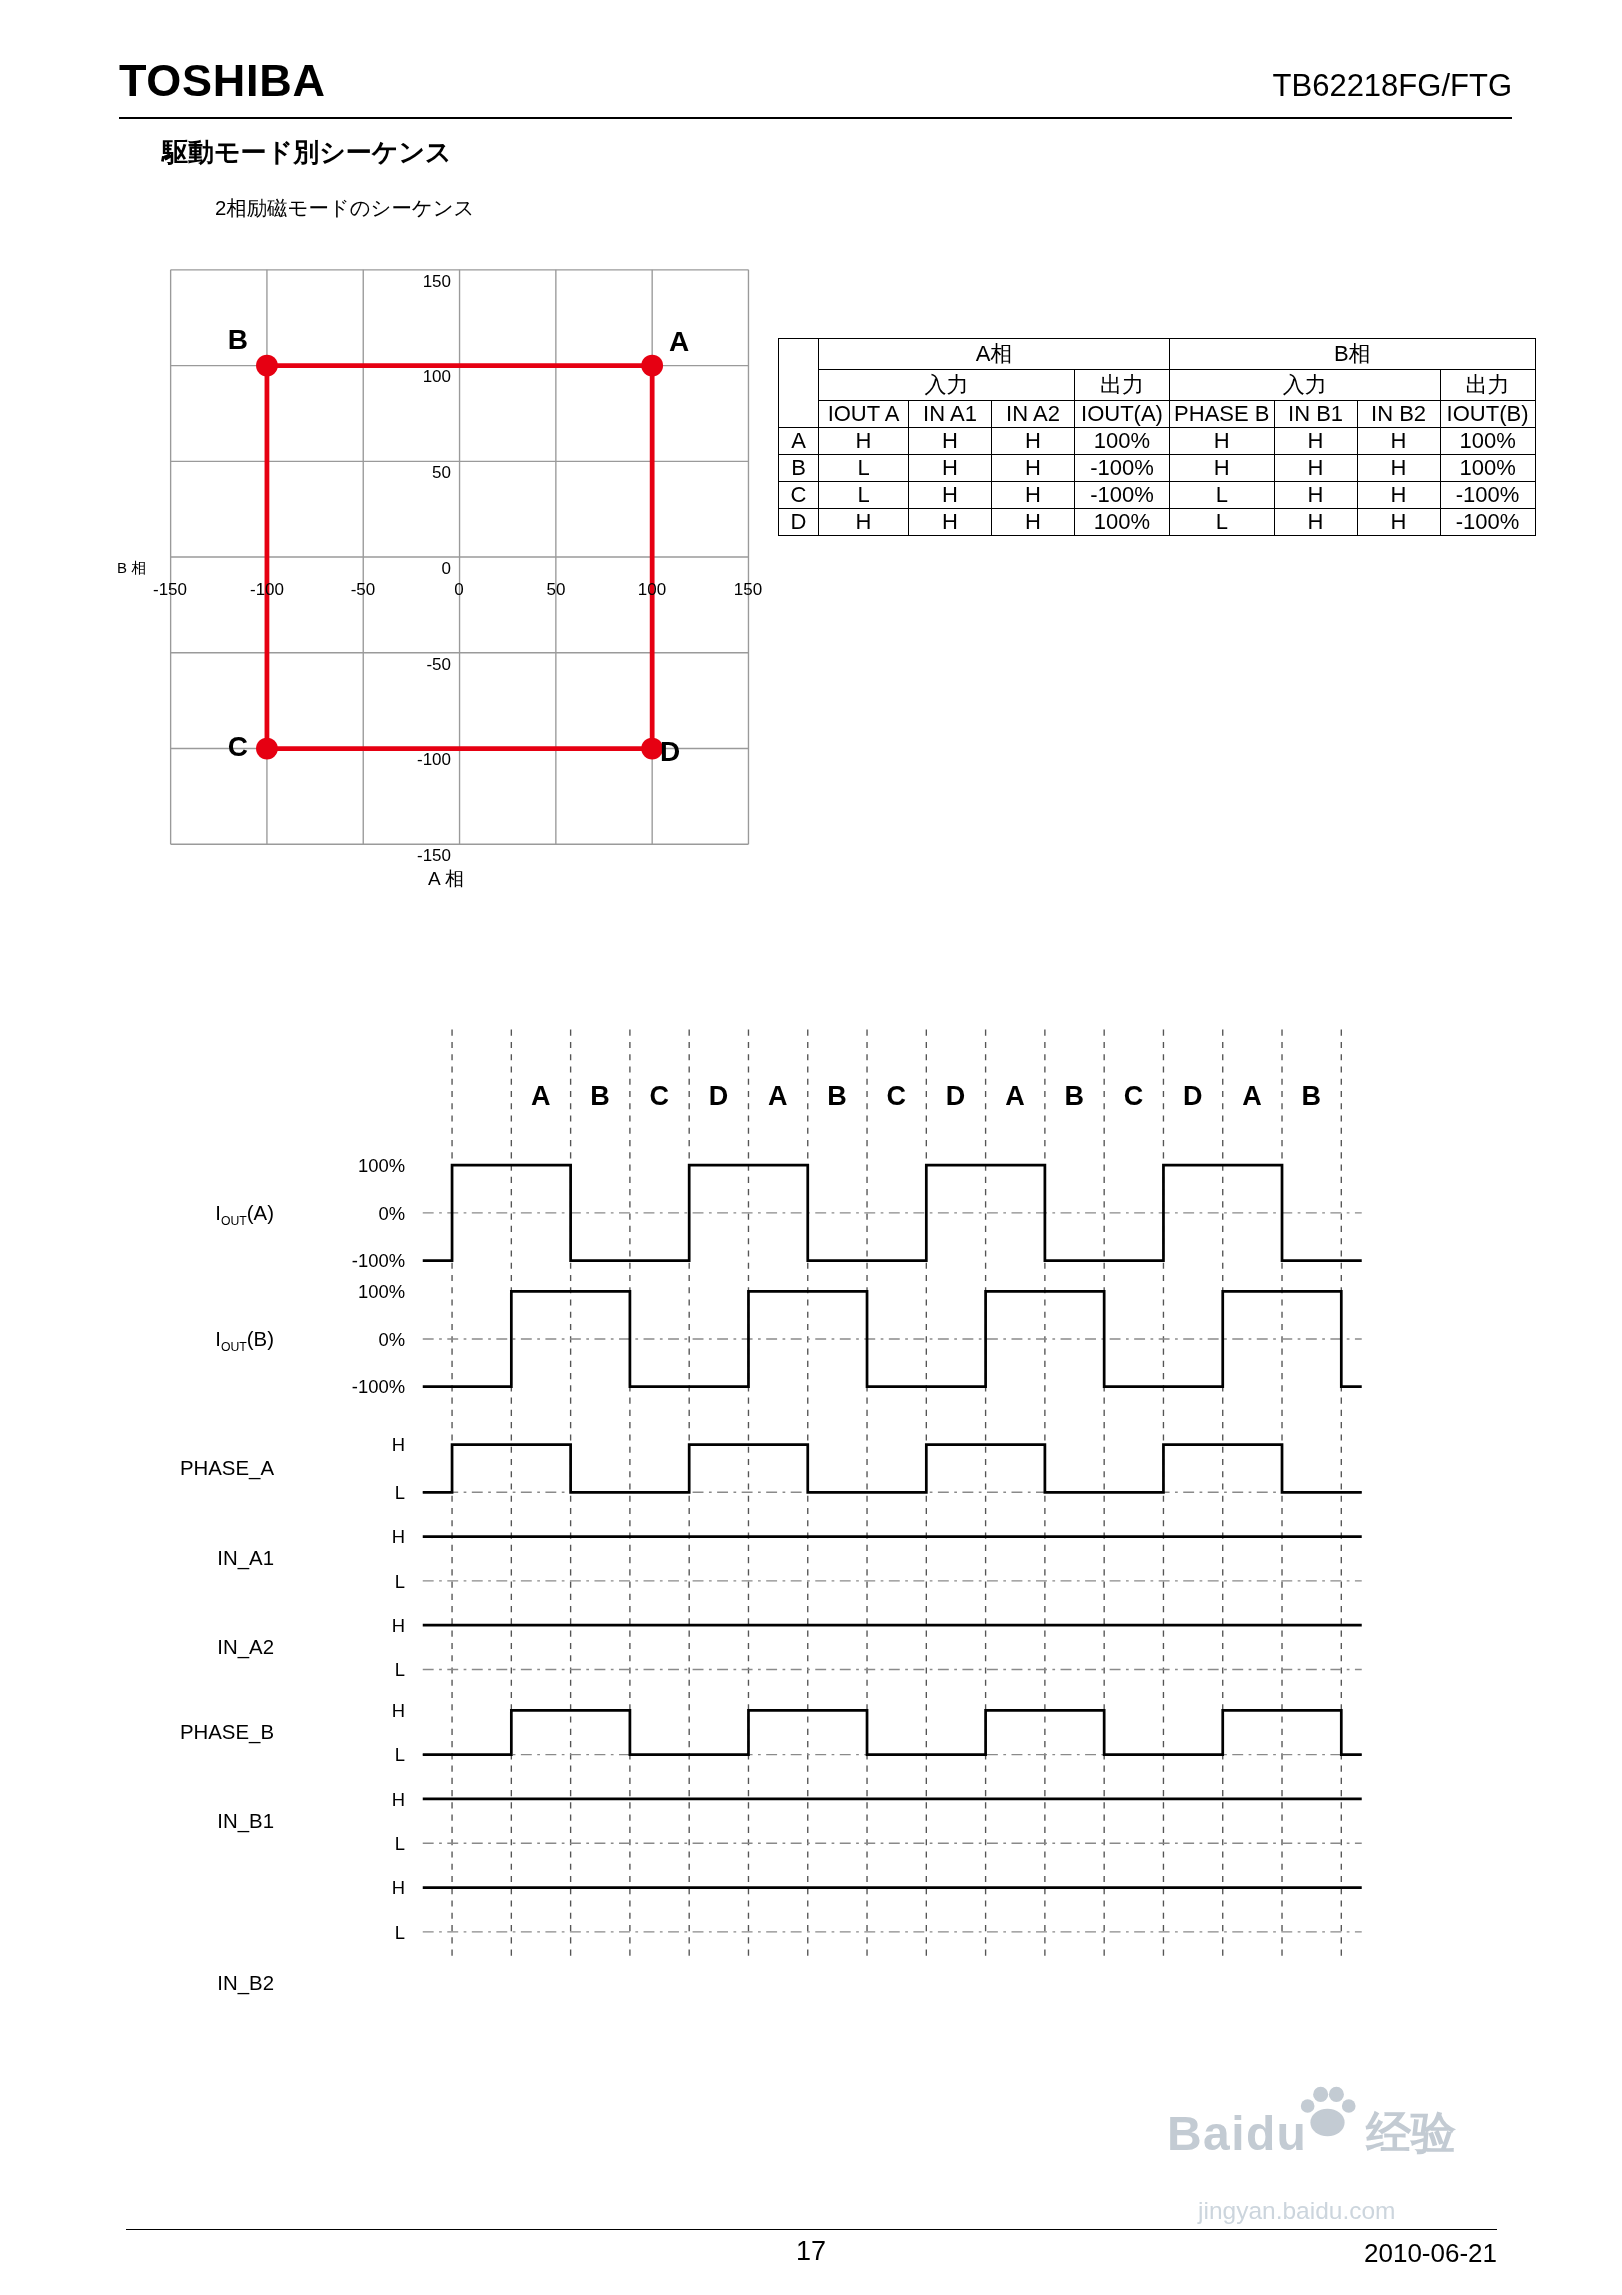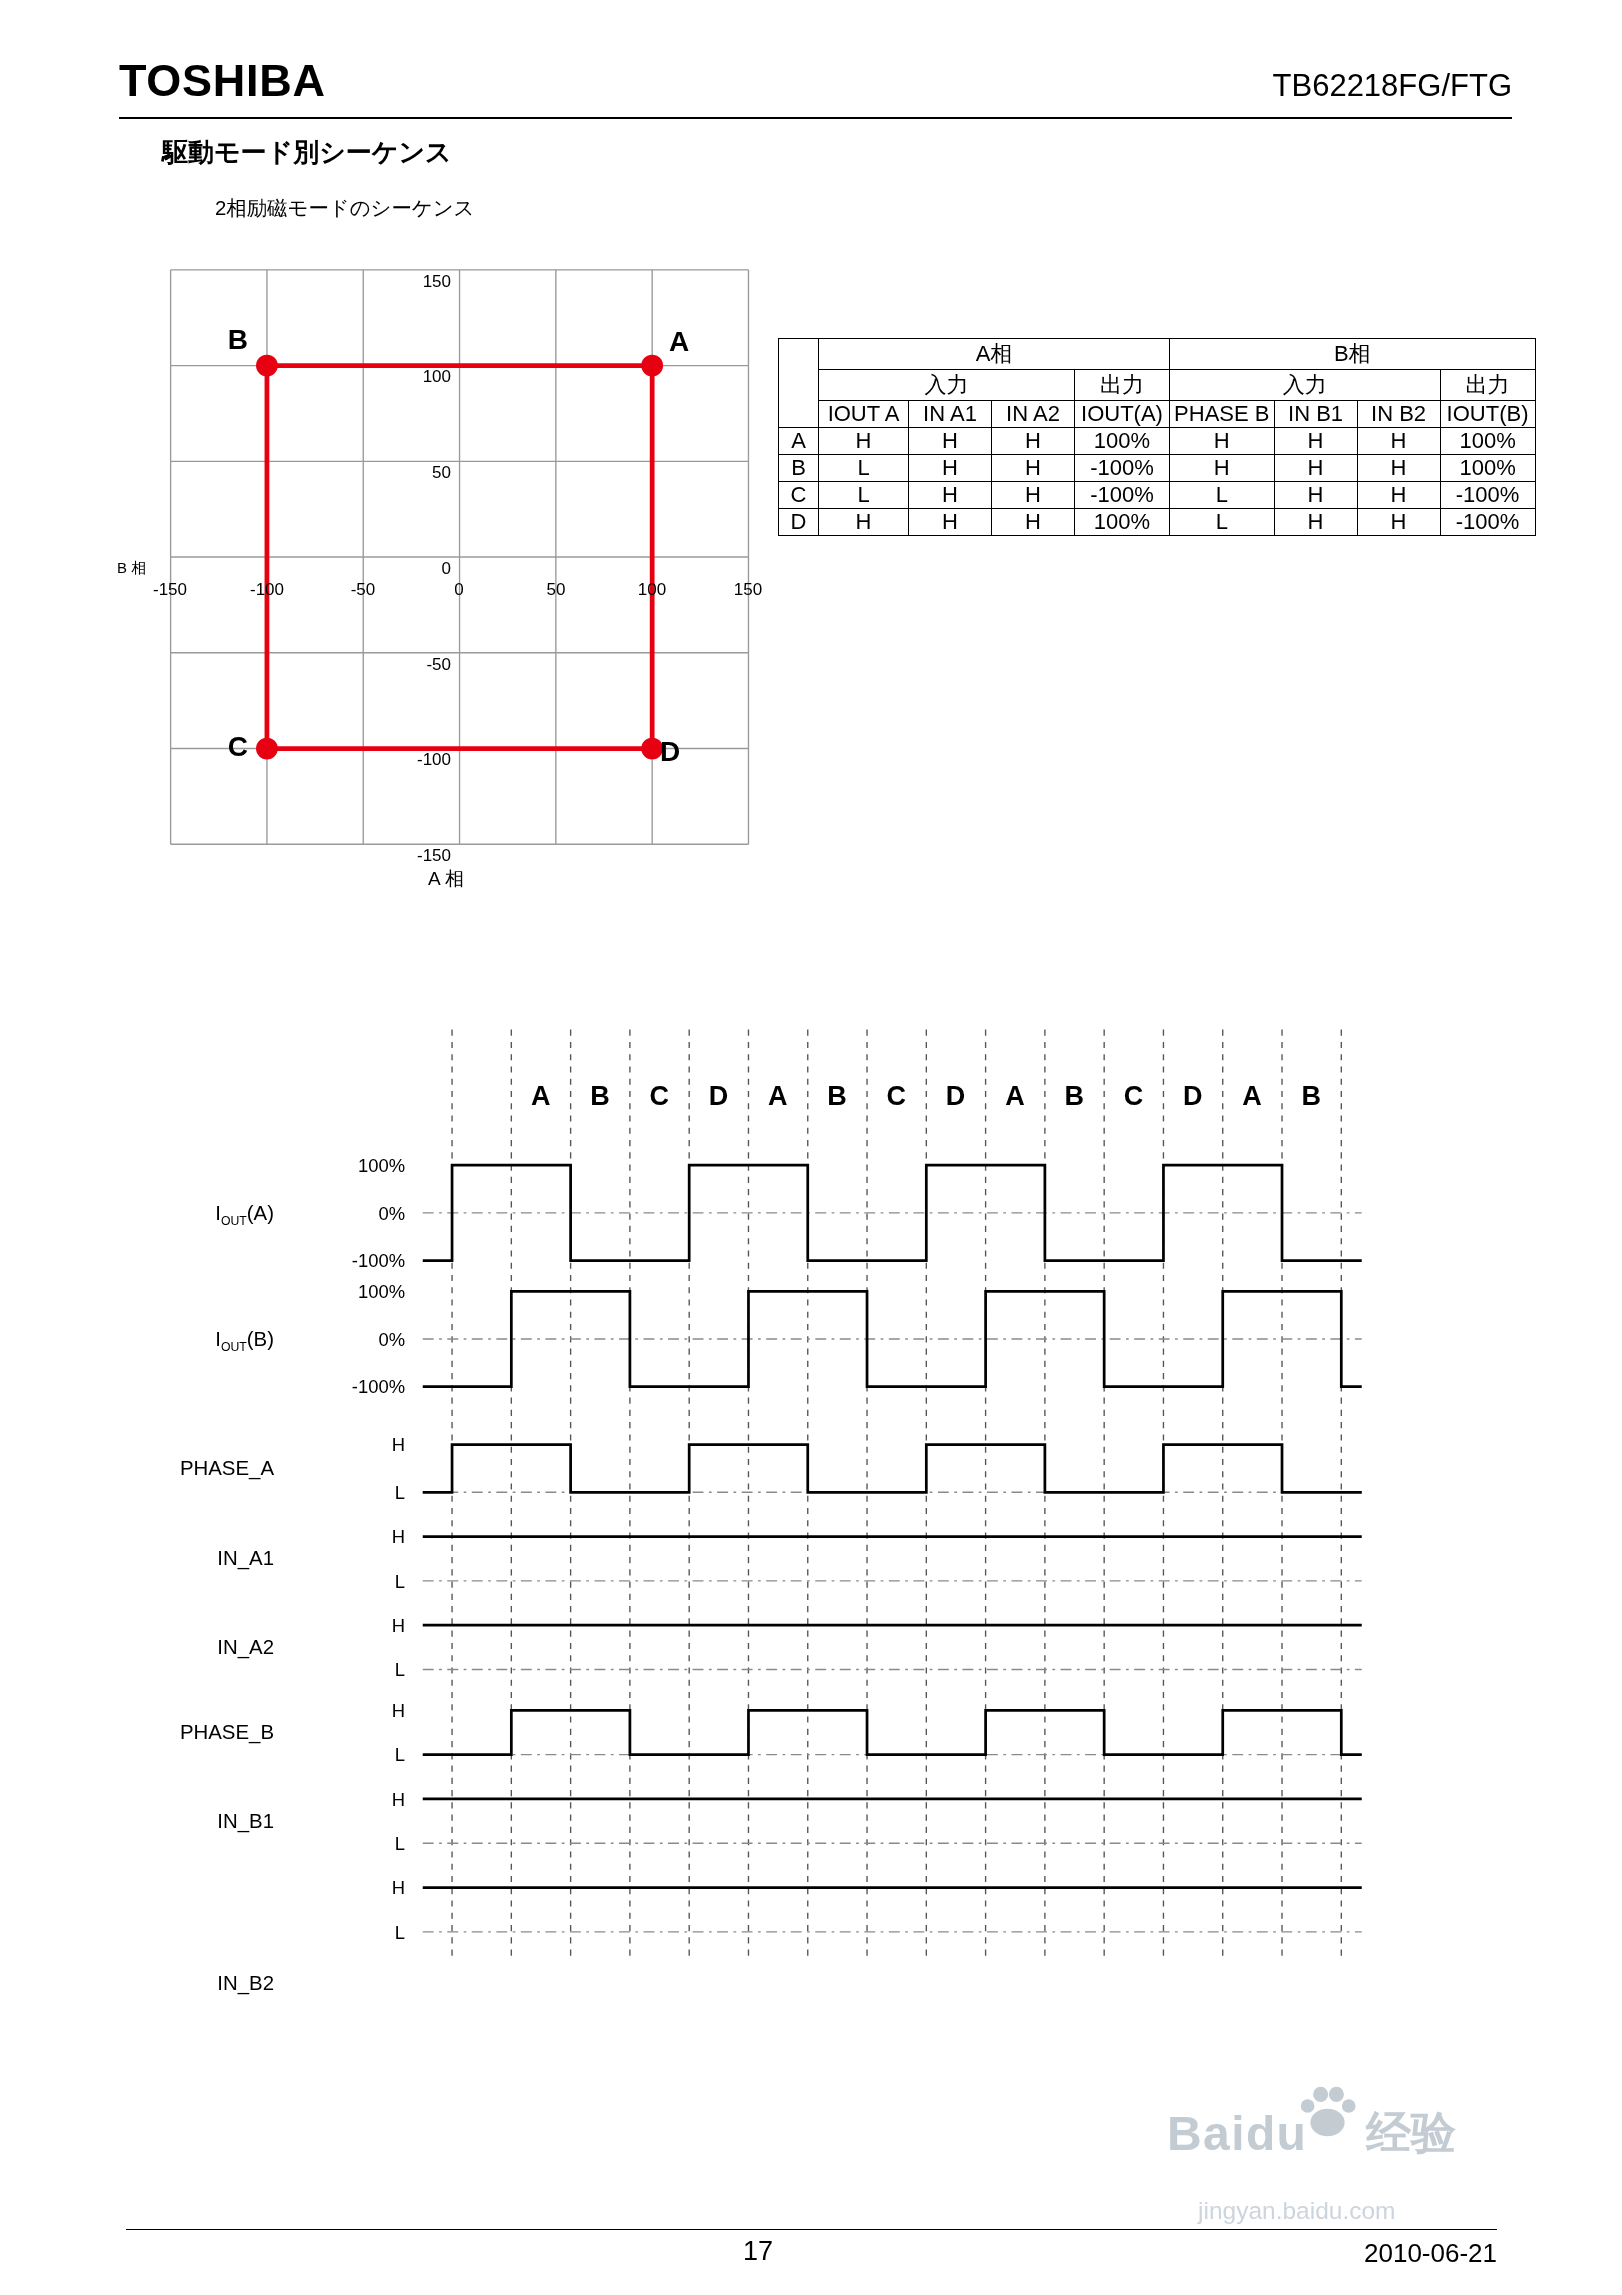"17" .page-num { text-align: left -> center }
